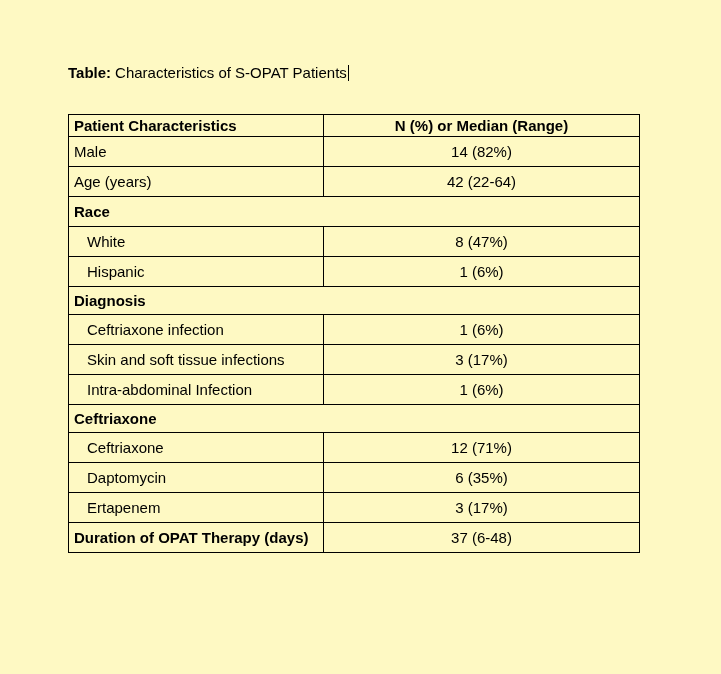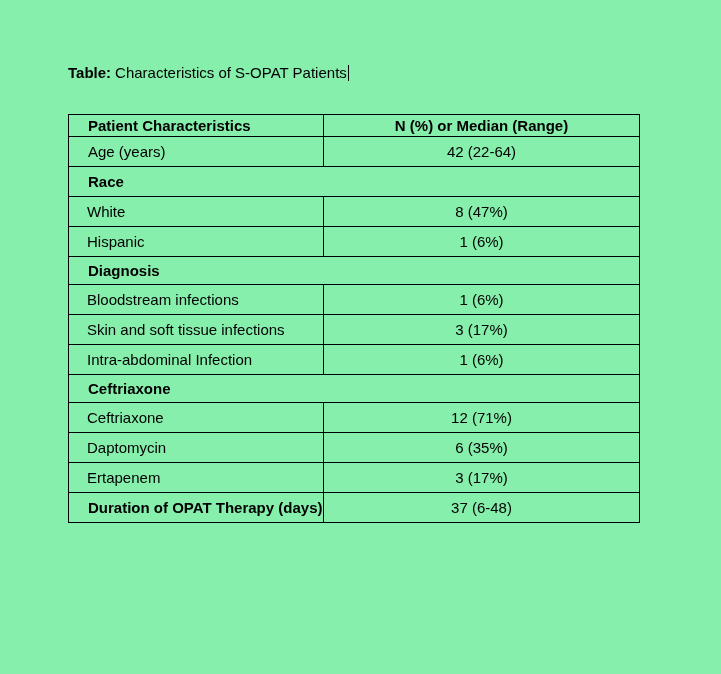"Table: Characteristics of S-OPAT" .page { background: #86efac -> #fef9c3 }
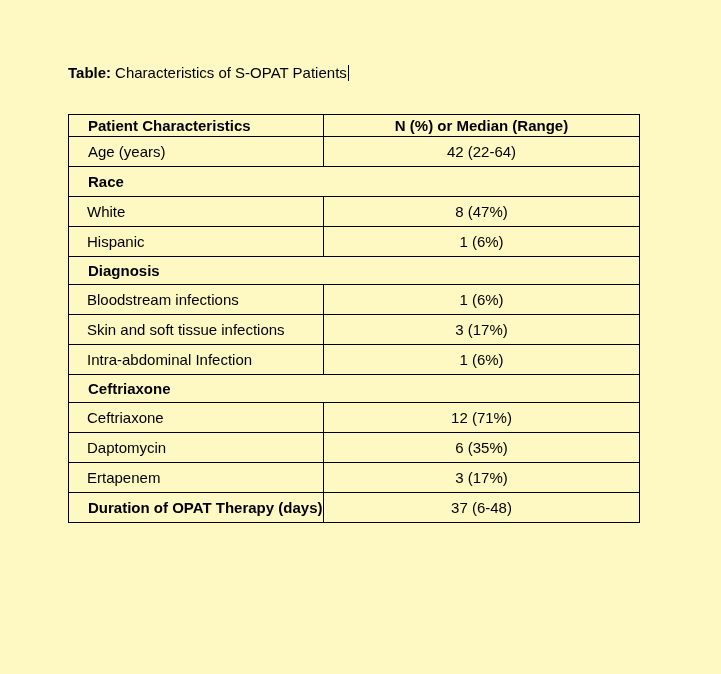"Patient Characteristics" .char-table th, .char-table td { padding: 0 19px -> 0 5px }
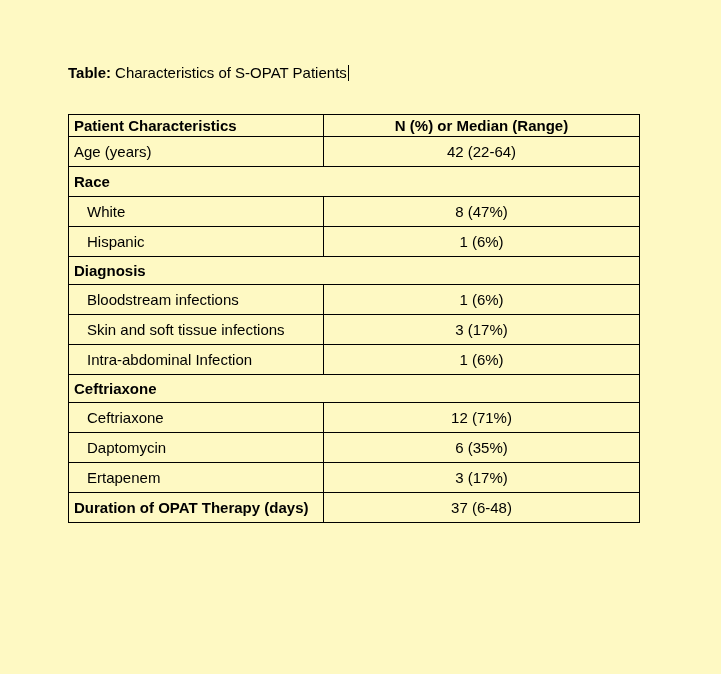"Male" tr.data-row { html: none -> <tr> <td>Male</td> <td>14 (82%)</td> </tr> }
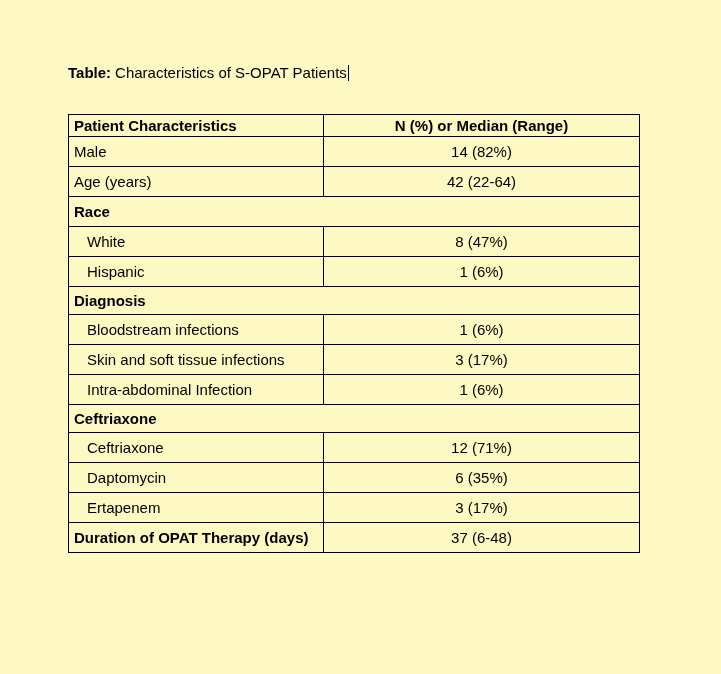"Bloodstream infections" td.label { text: Bloodstream infections -> Ceftriaxone infection }
